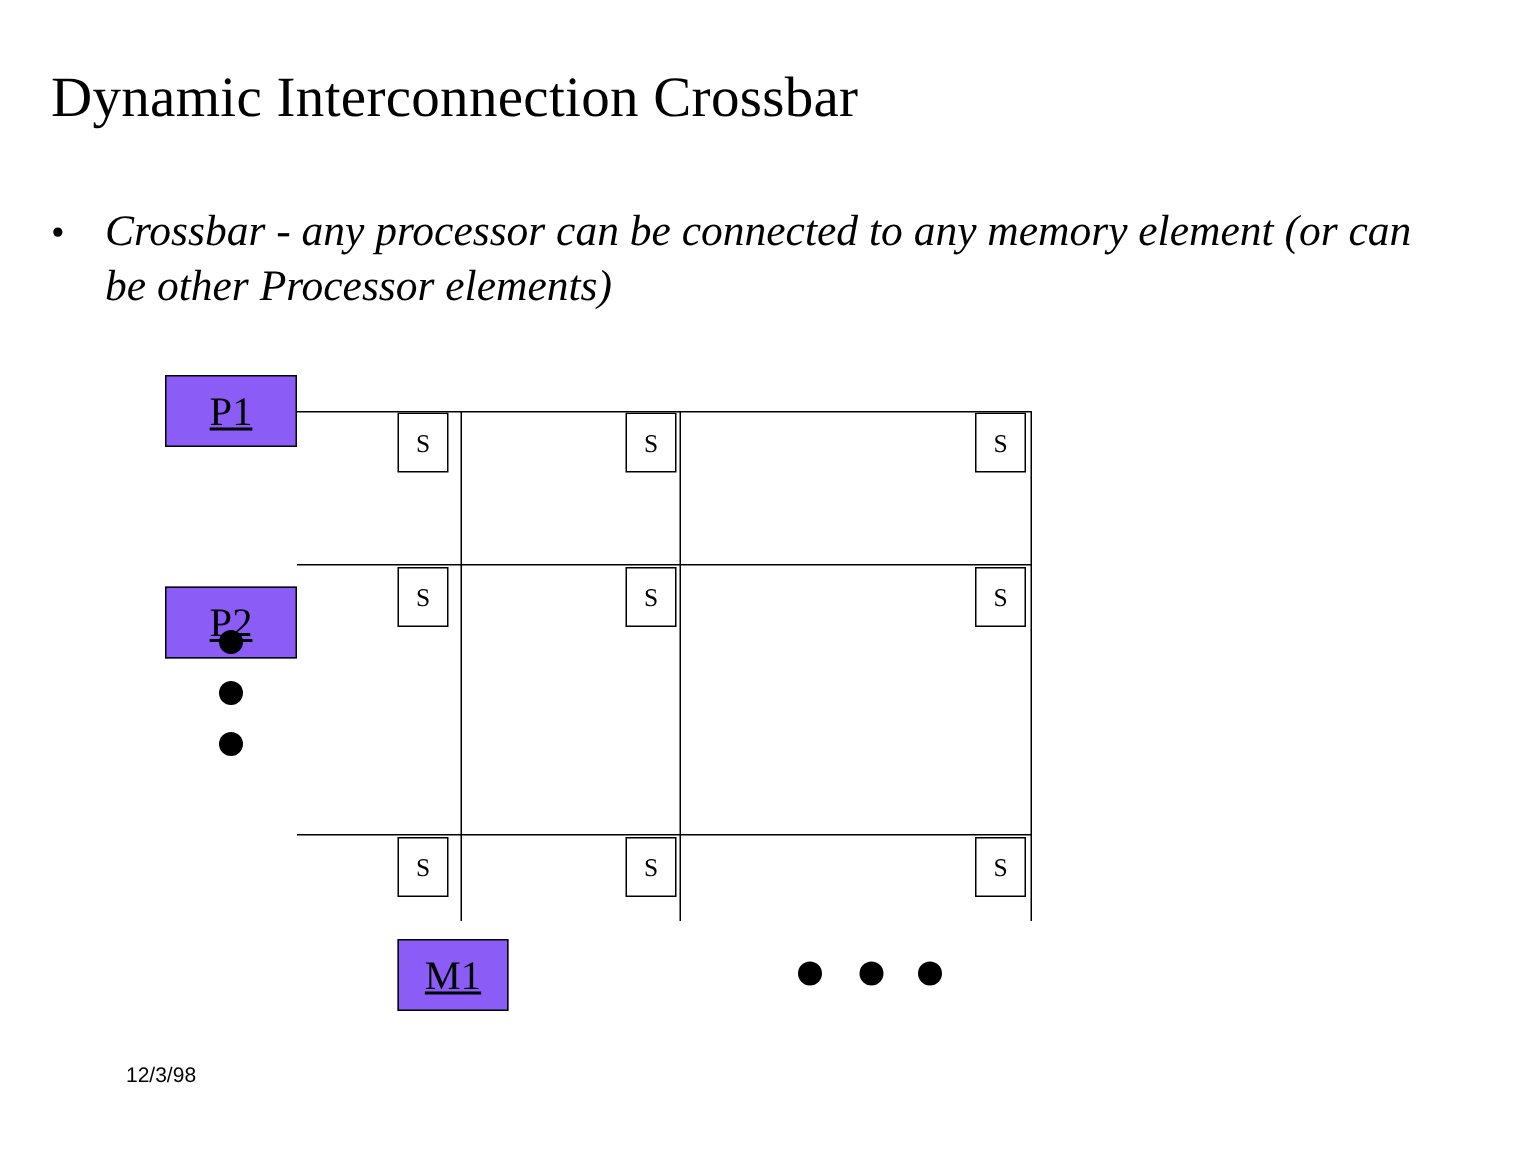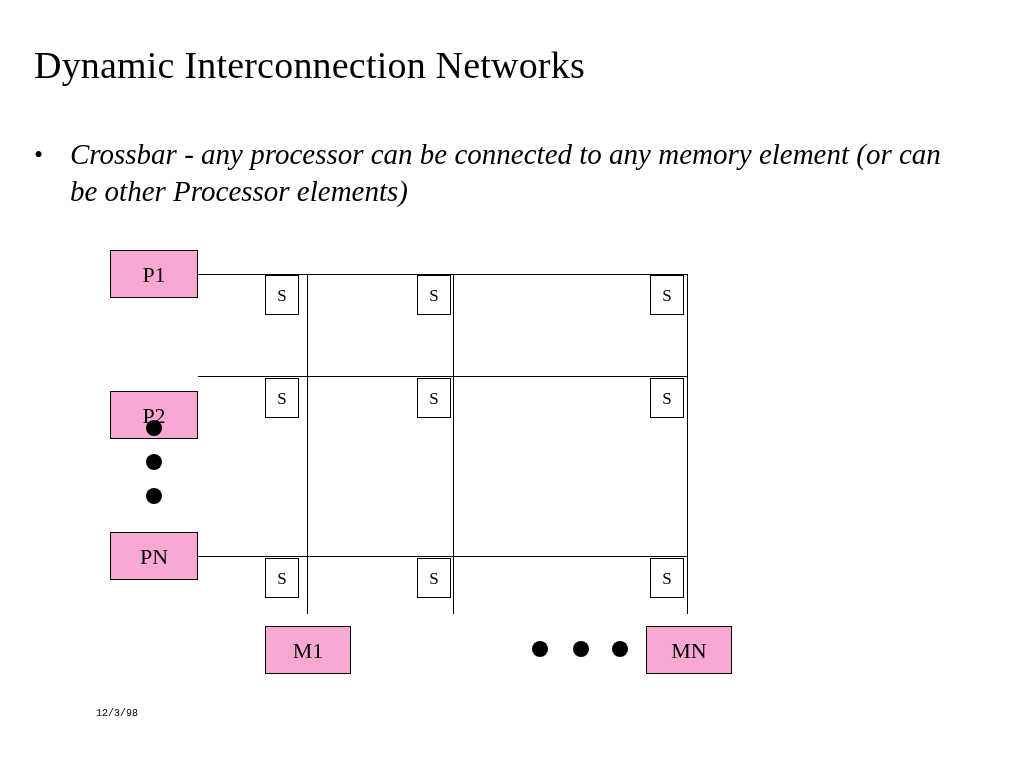"Dynamic Interconnection Networks" div { text: Networks -> Crossbar }
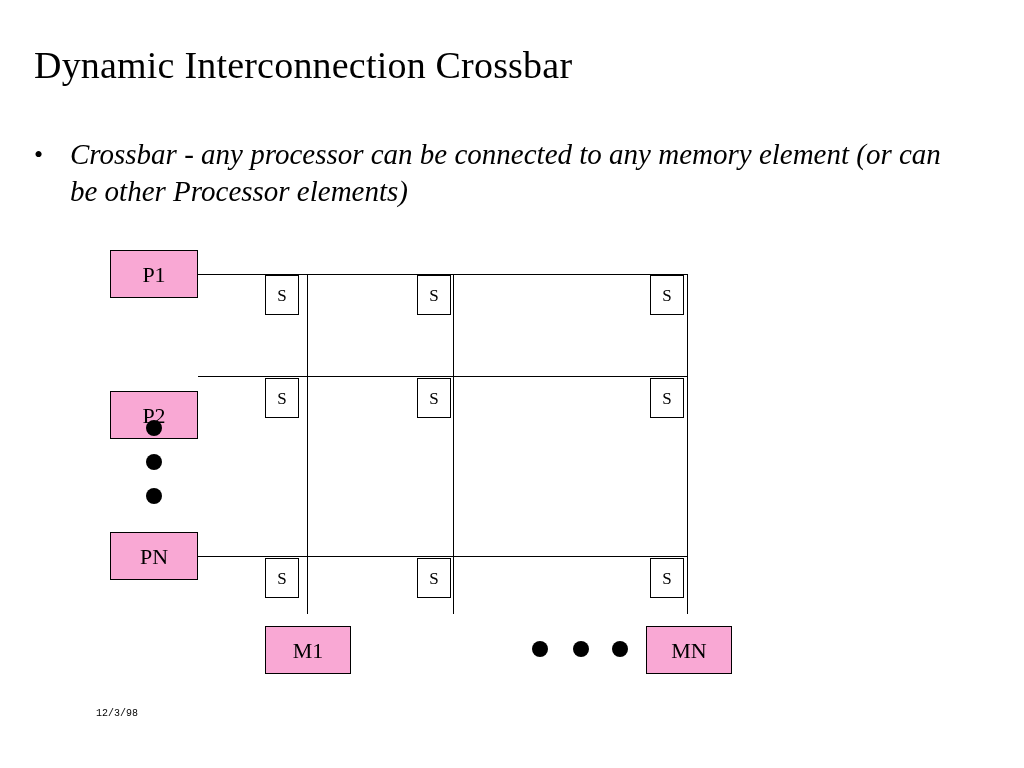"P1" .node-box { background: #f9a8d4 -> #8b5cf6; font-size: 22px -> 27px; text-decoration: none -> underline }
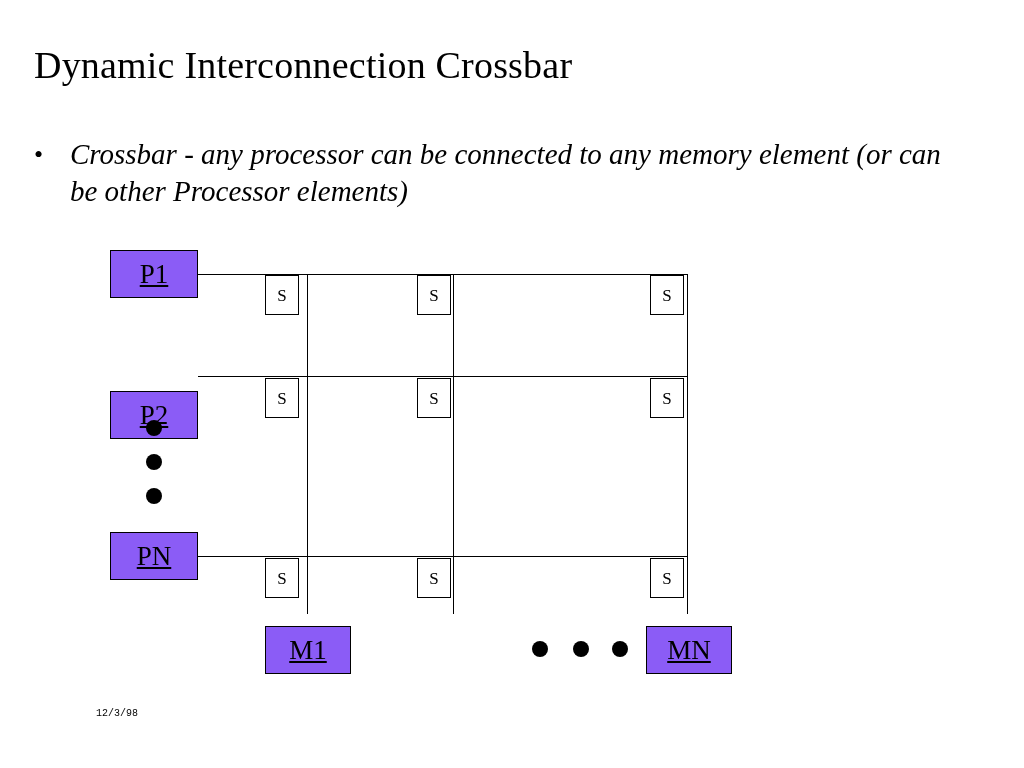"PN" div.node-box { html: <div> <span>PN</span> </div> -> none }
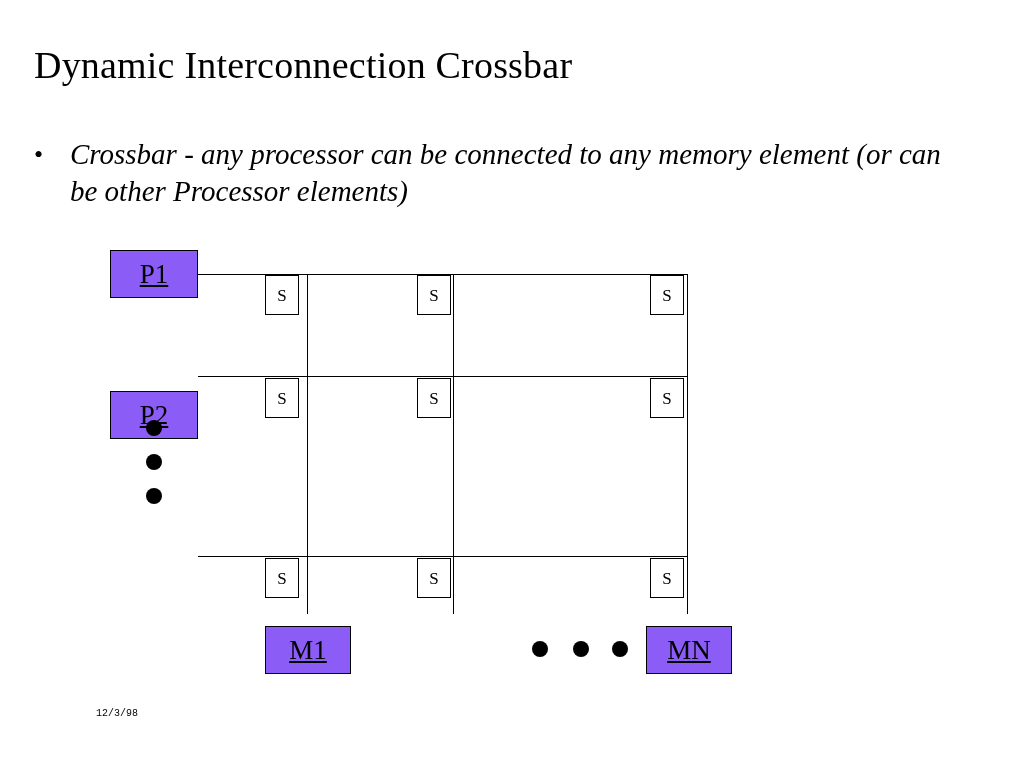"M1" div.node-box { width: 86px -> 74px }
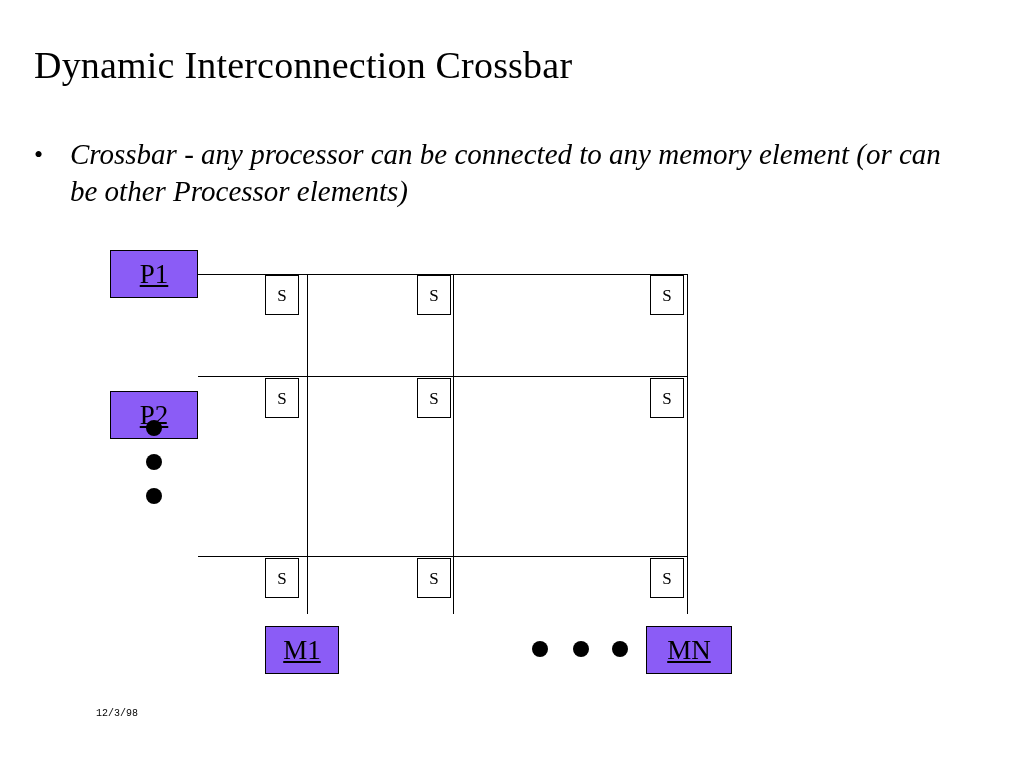"MN" div.node-box { html: <div> <span>MN</span> </div> -> none }
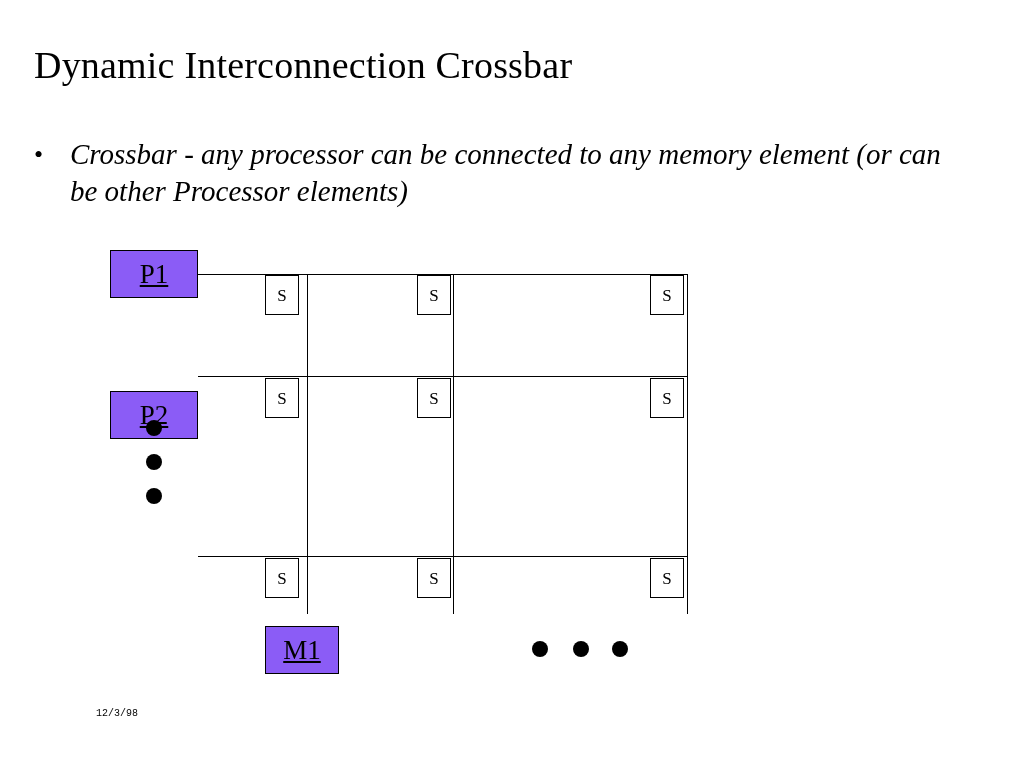"12/3/98" #footer-date { font-family: Liberation Mono, monospace -> Liberation Sans, sans-serif; font-size: 10px -> 14px; left: 96px -> 84px }
